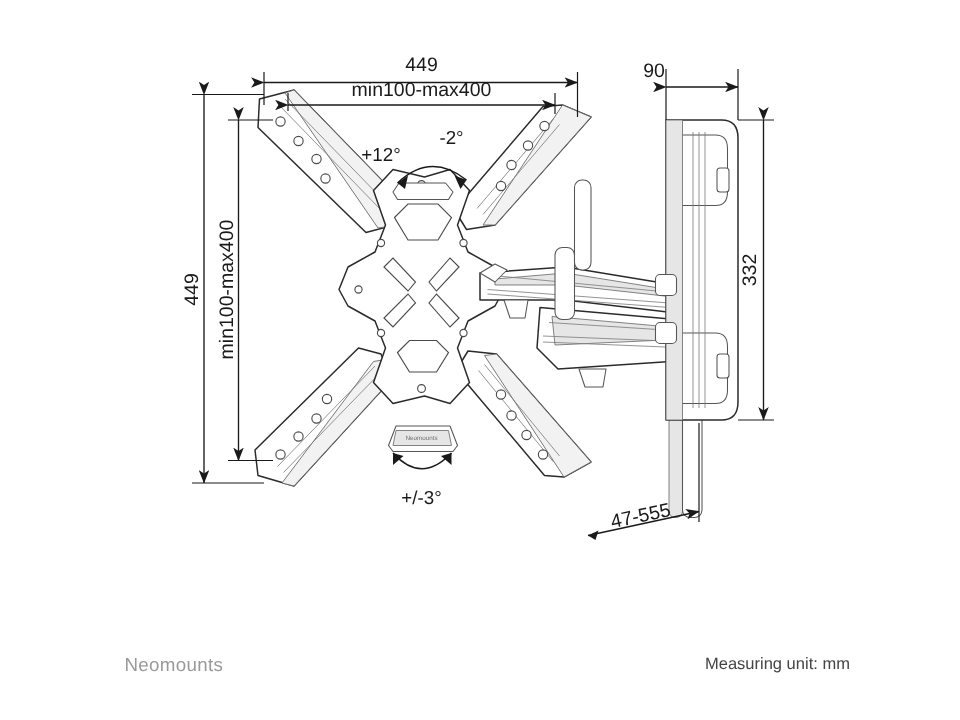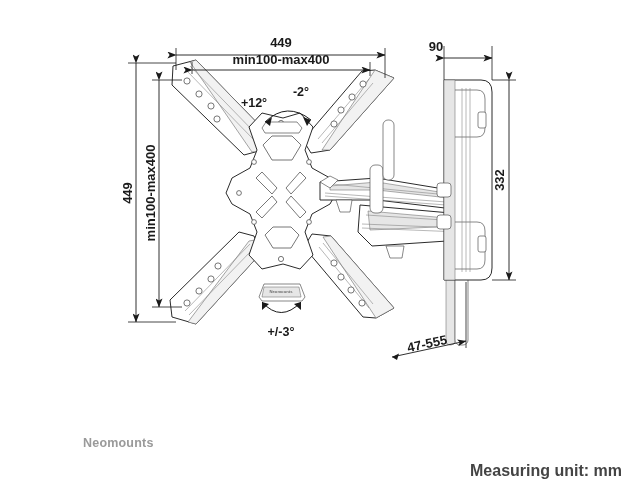"449" #stage { font-weight: bold -> none }
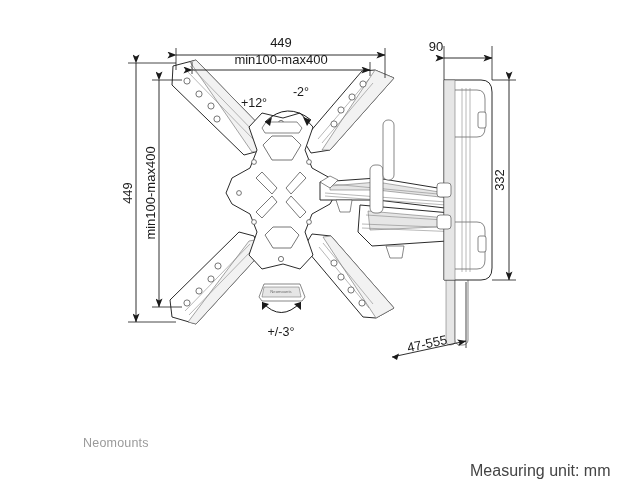"Measuring unit: mm" .footer-right { font-size: 16px -> 11px; top: 462px -> 437px }
